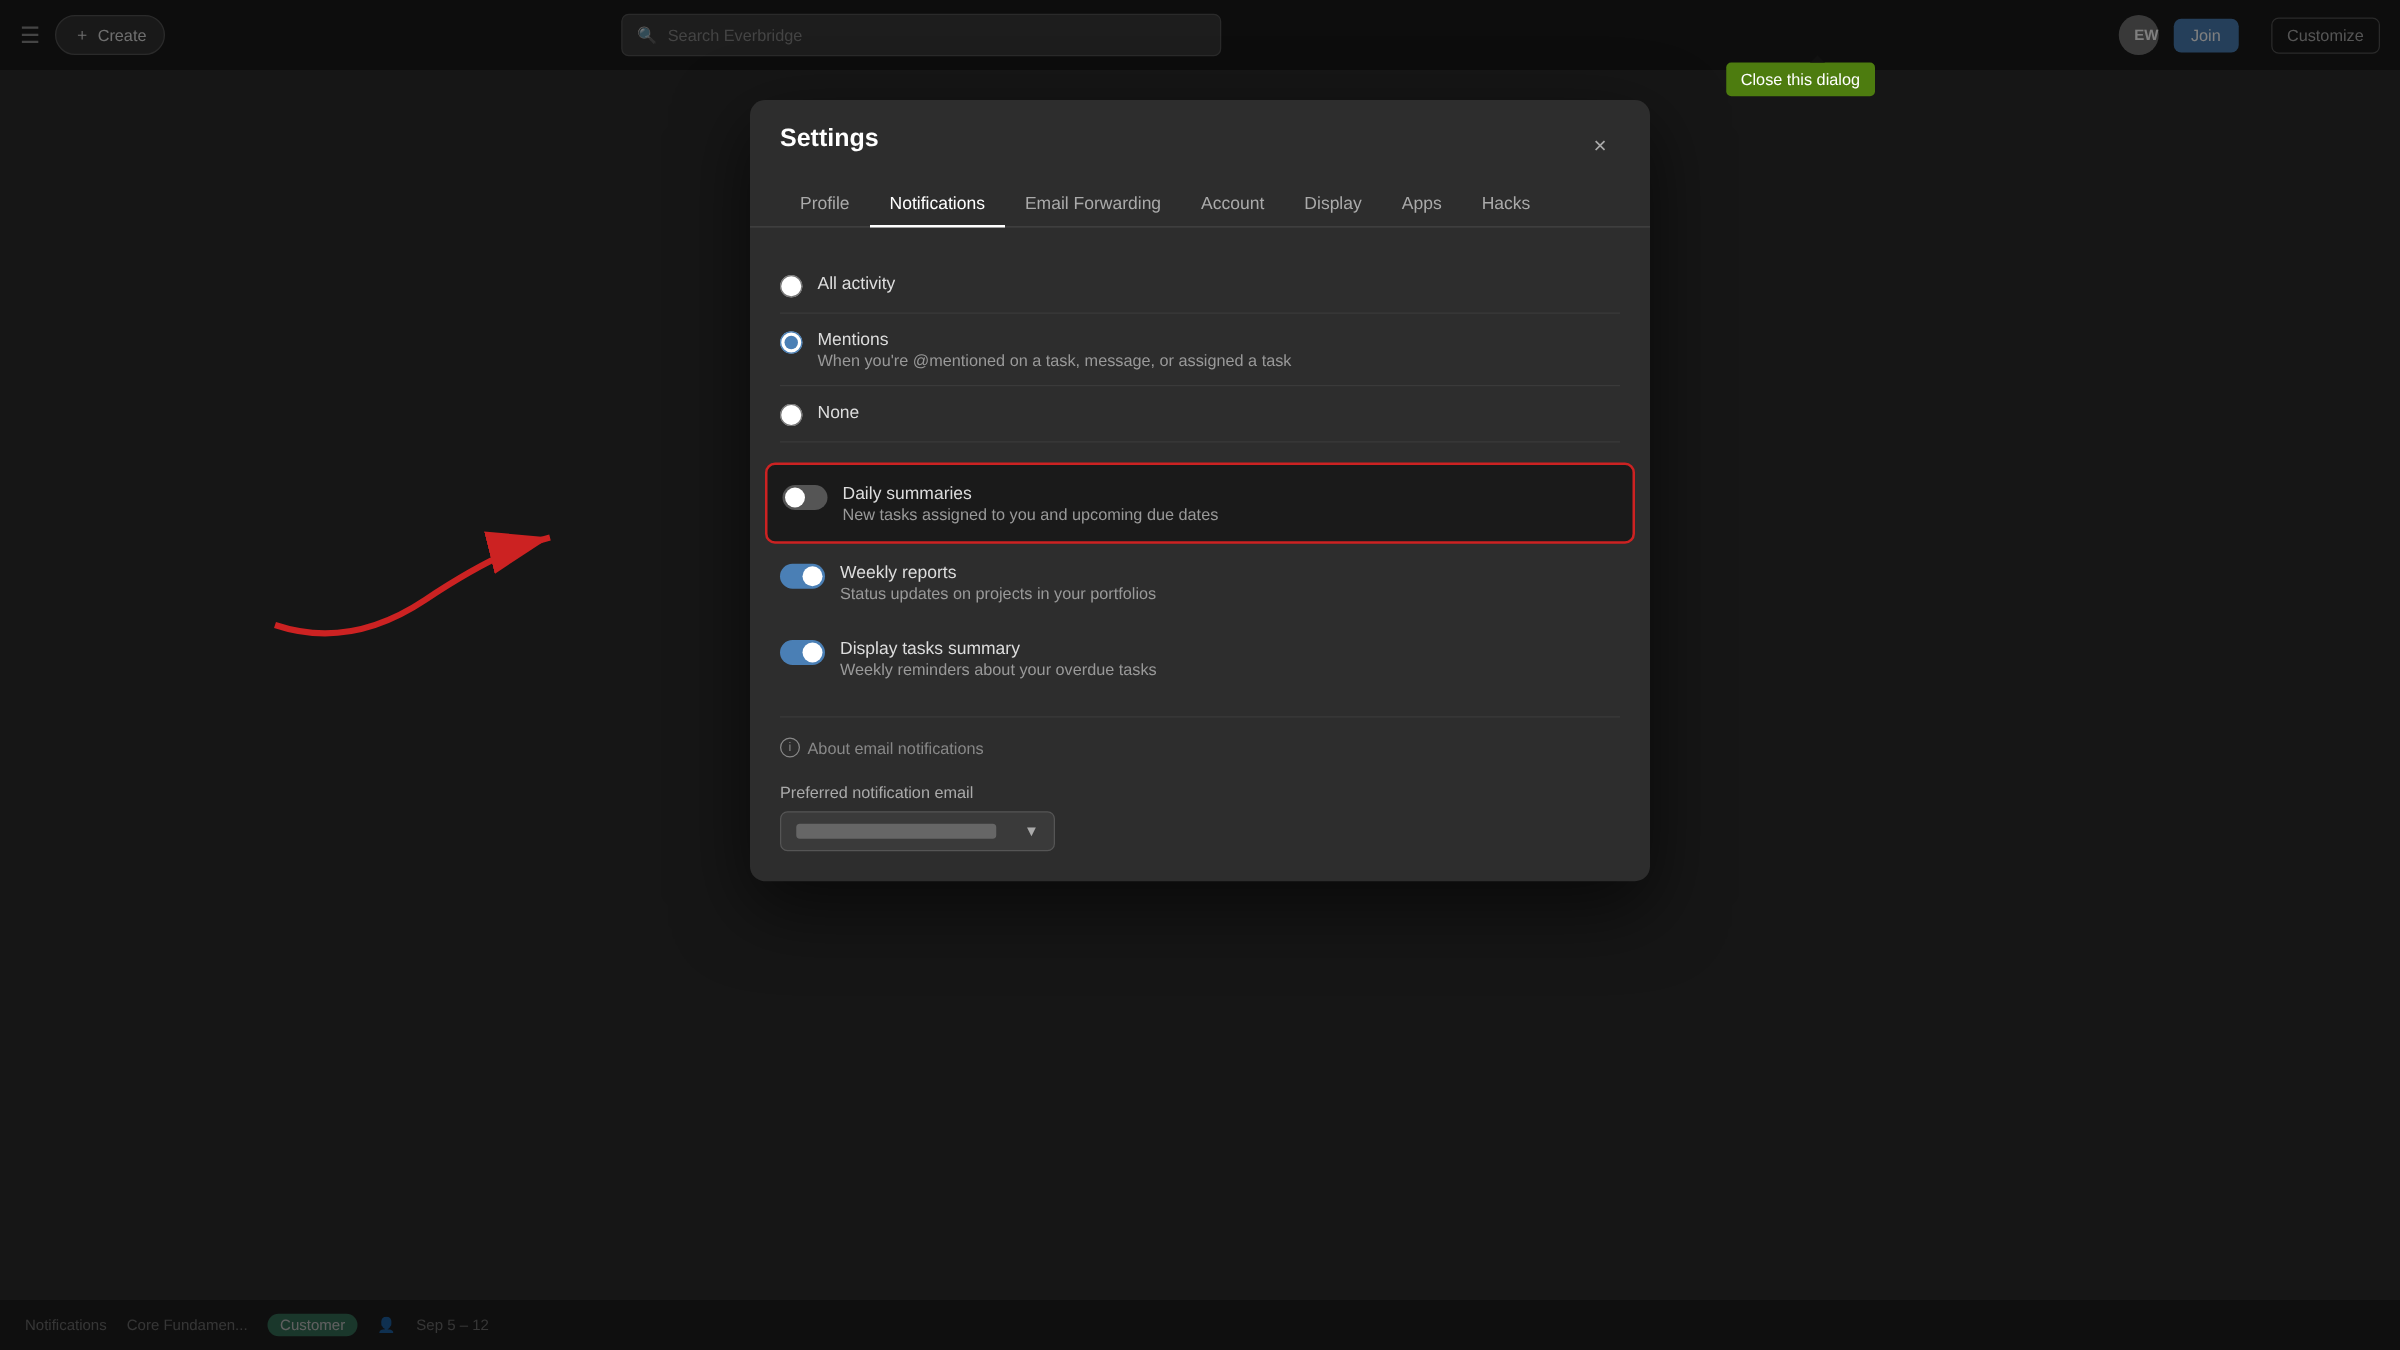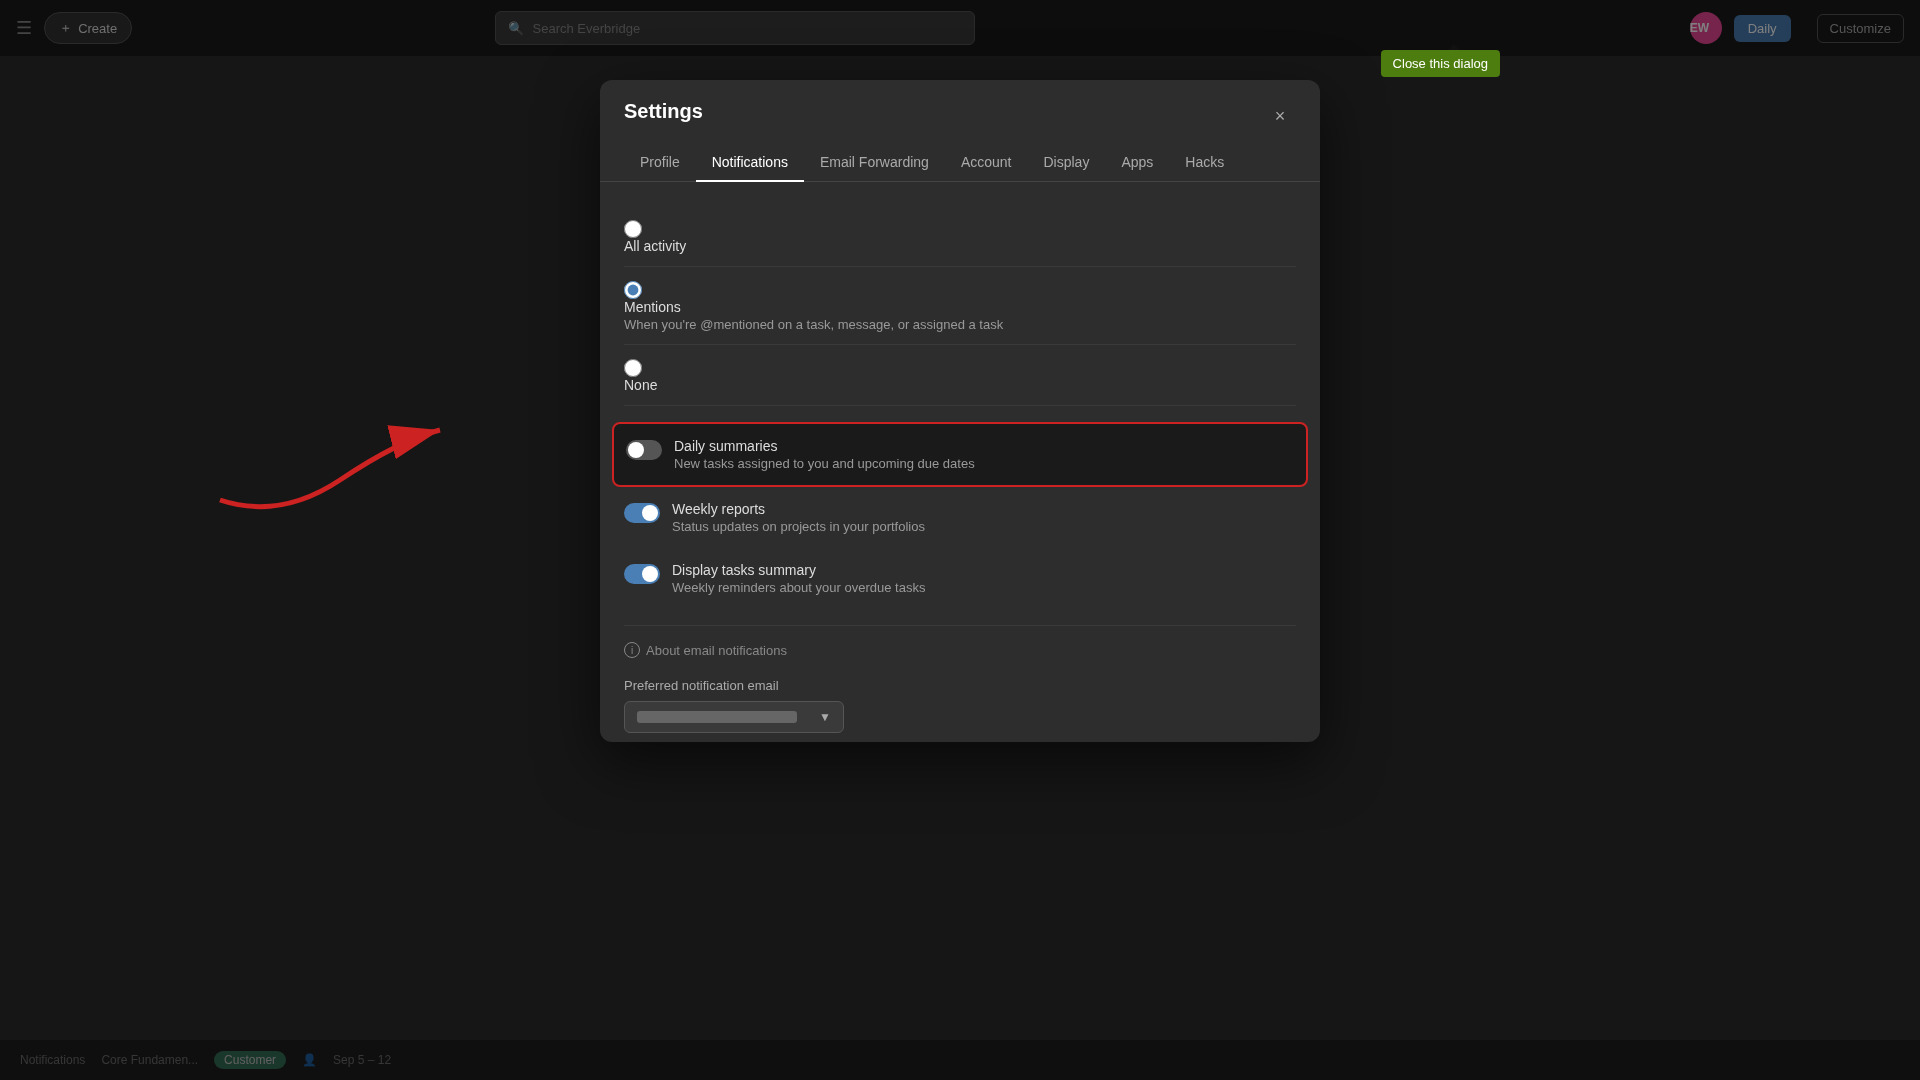"EW" .user-avatar { background: #ec4899 -> #737373; justify-content: flex-start -> flex-end }
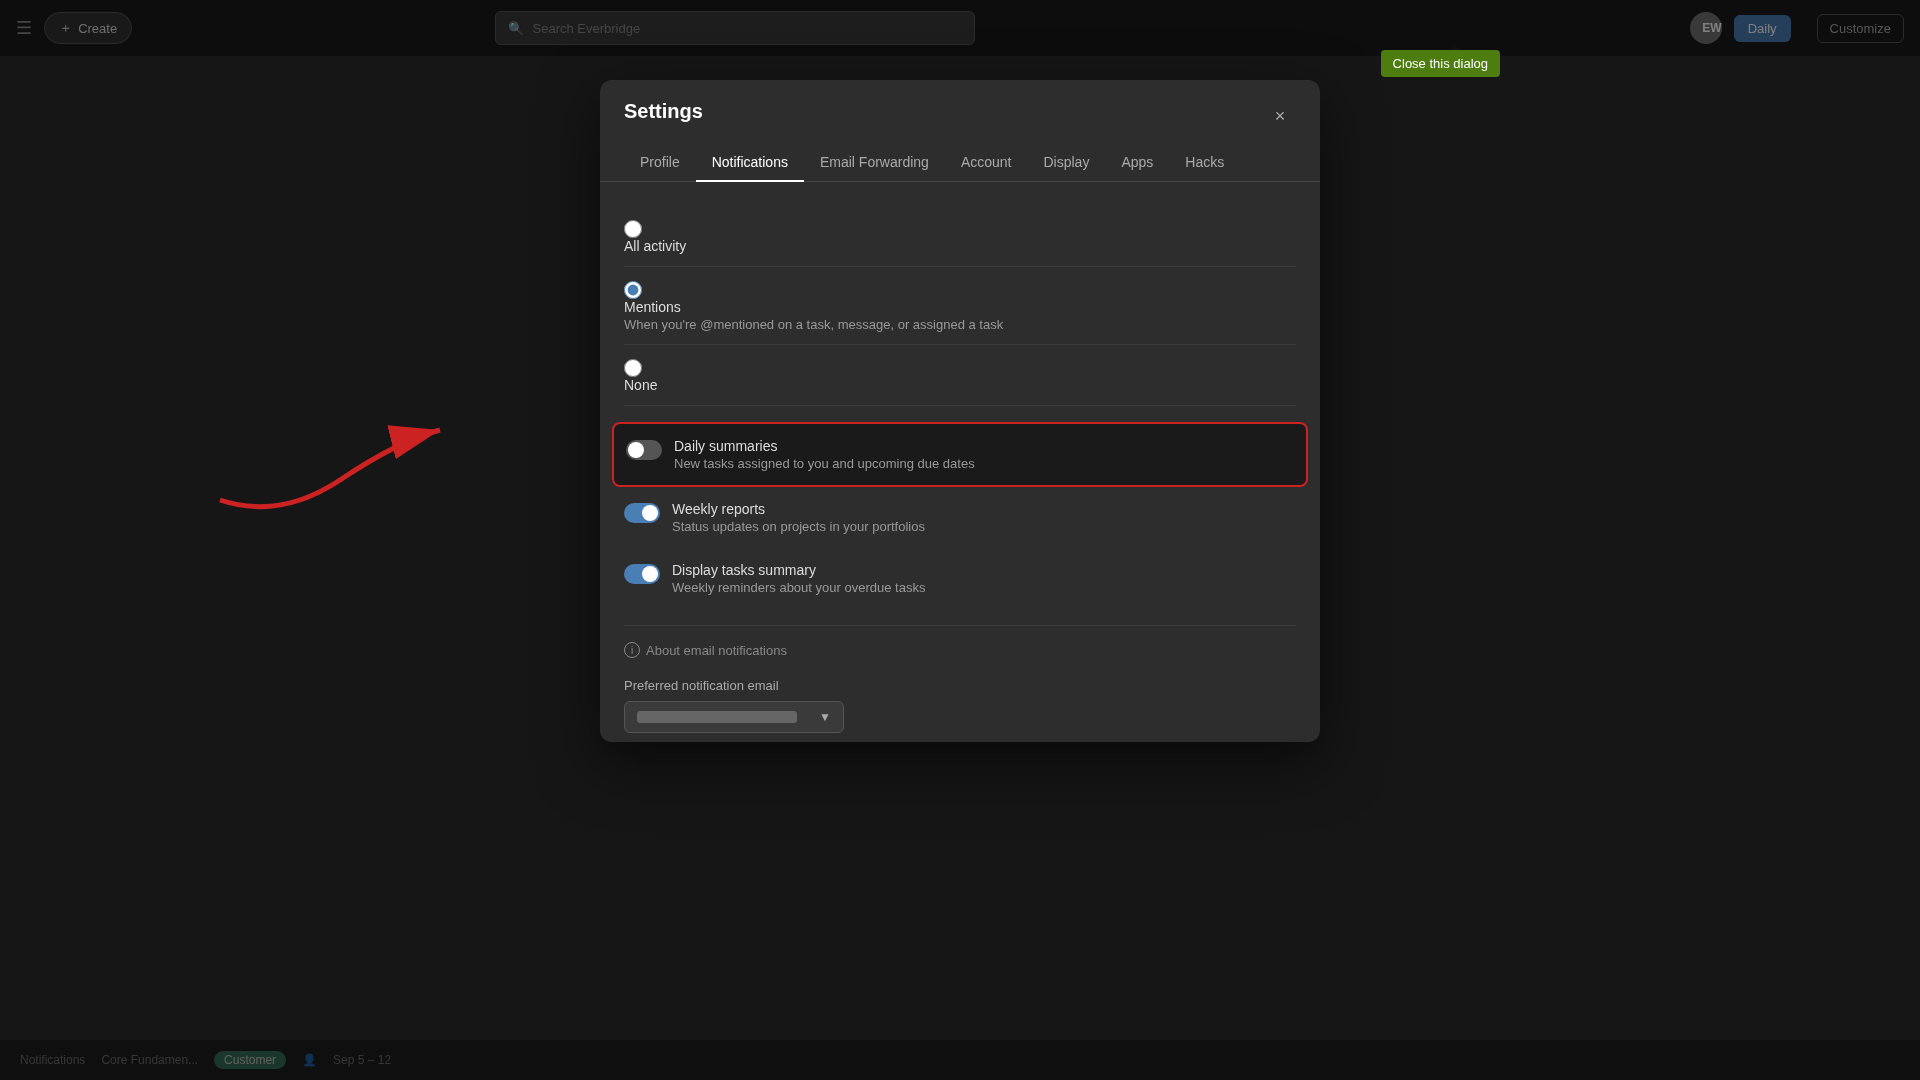"Daily" span { text: Daily -> Join }
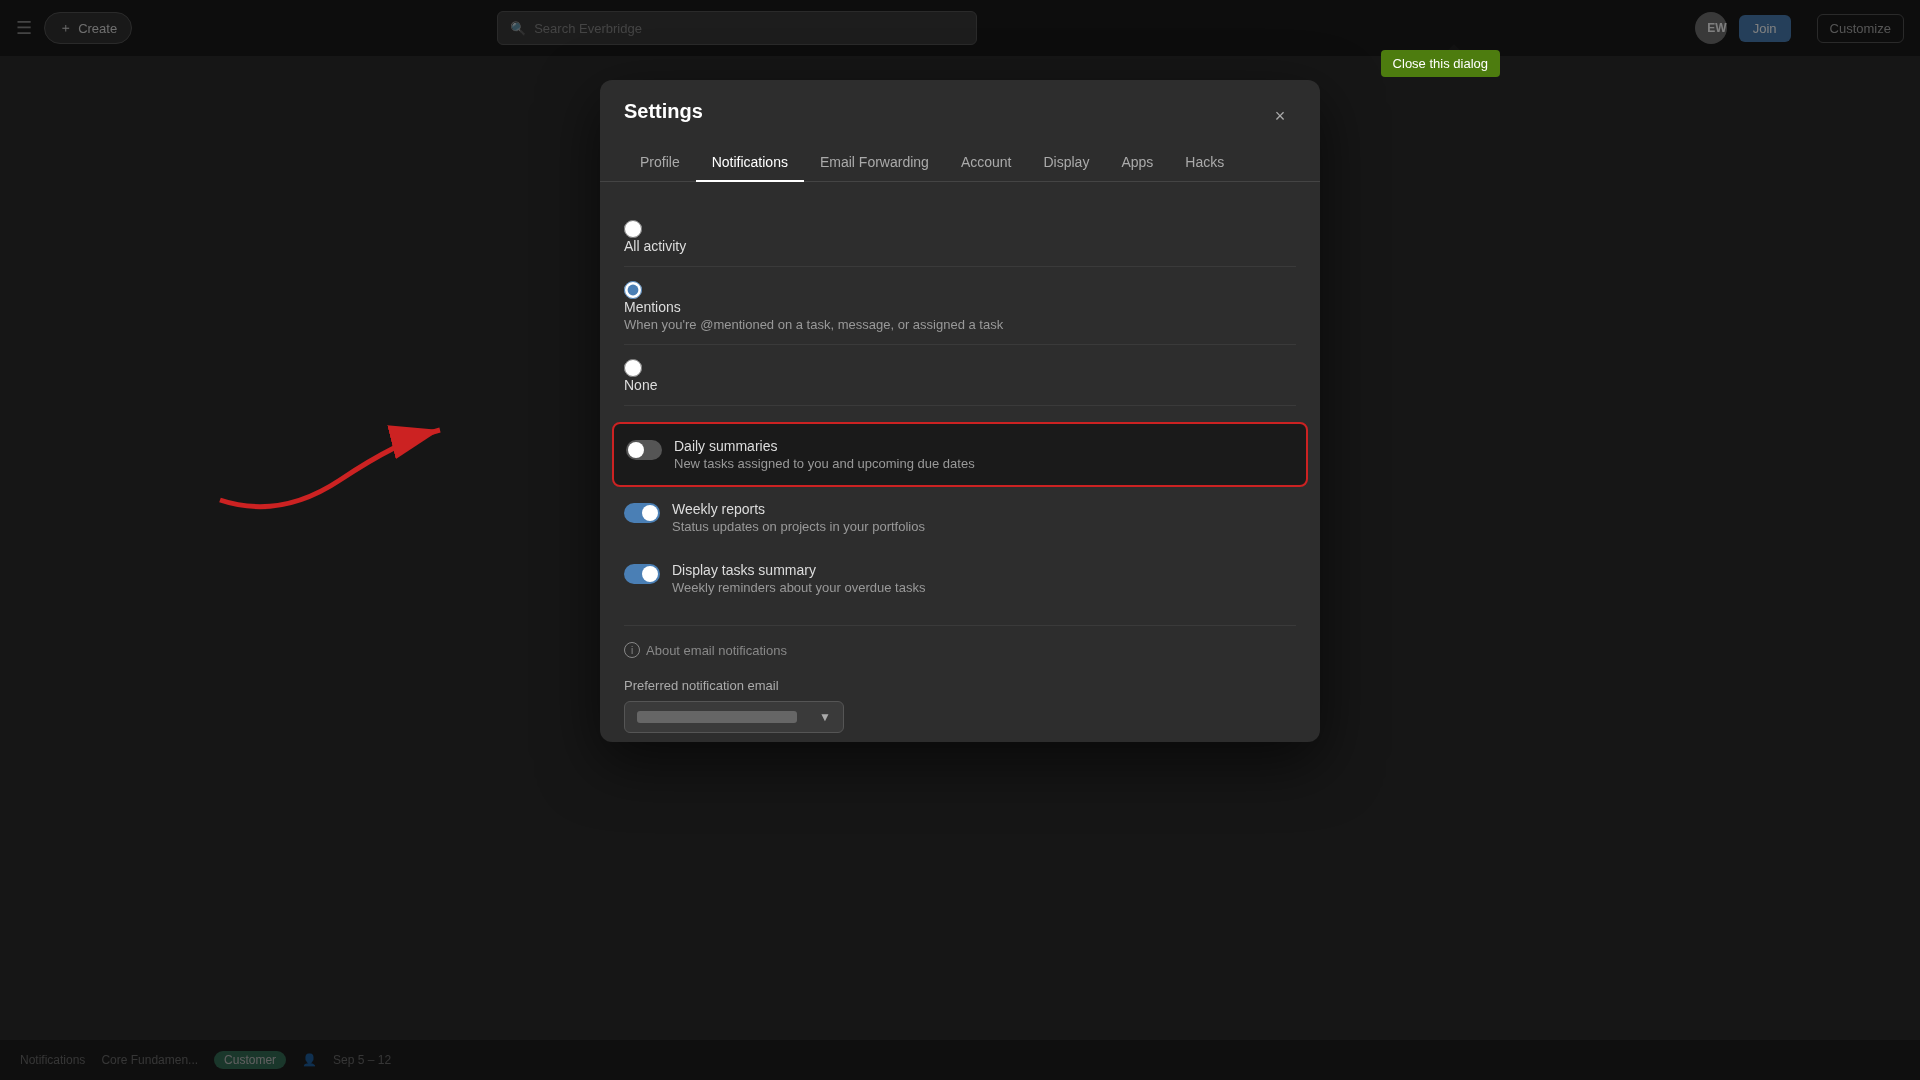"All activity" .radio-option { flex-direction: column -> none; gap: 0 -> 12px }
